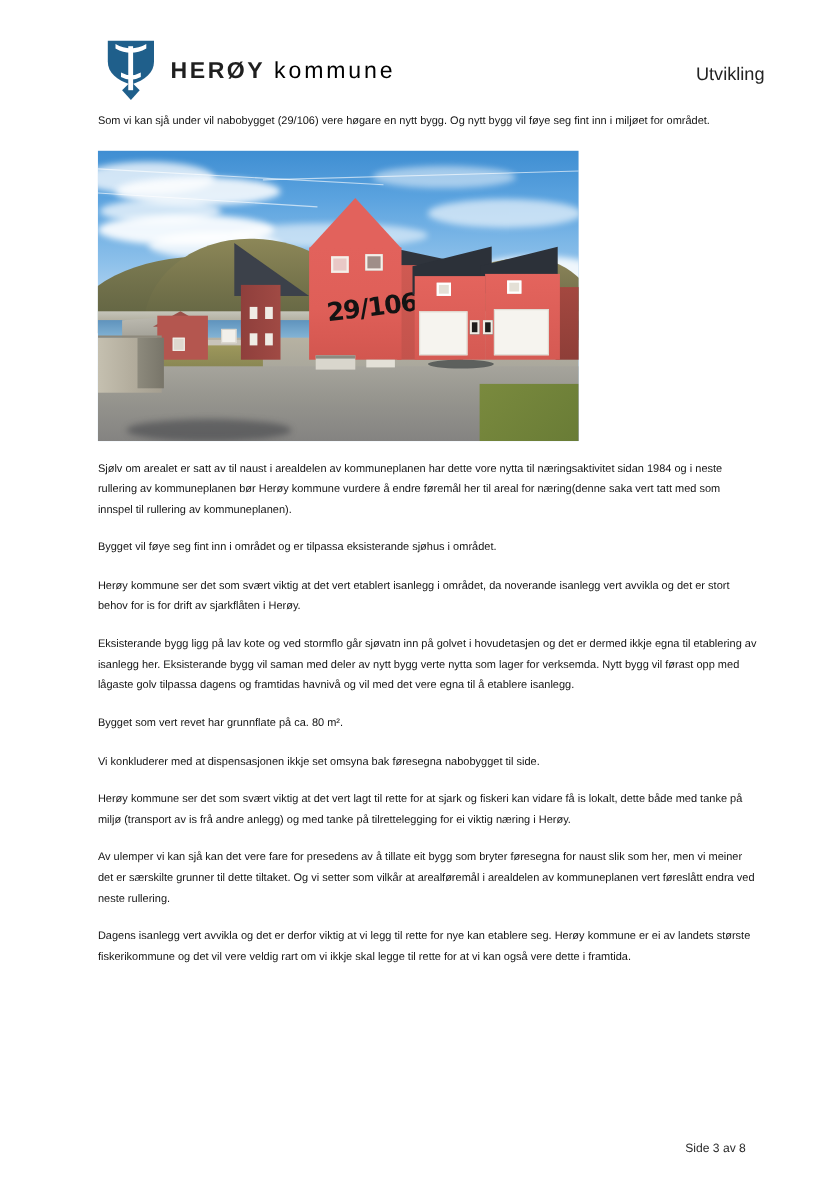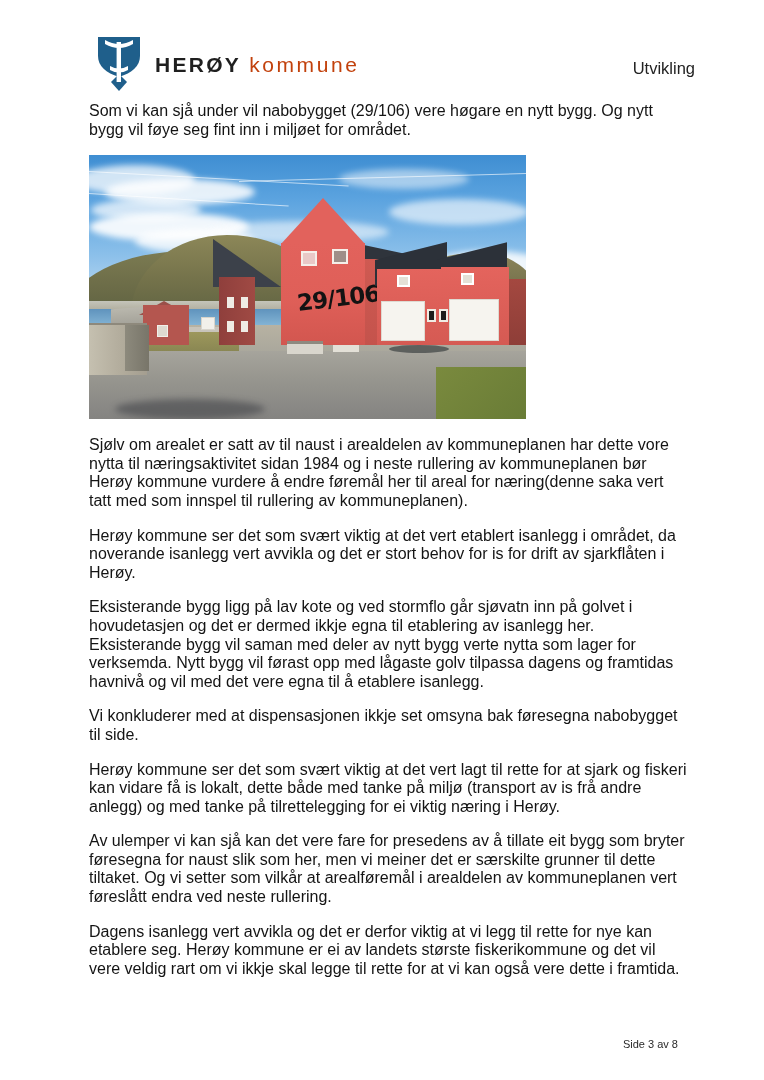"kommune" .logo-text .light { color: #c2410c -> #000000 }
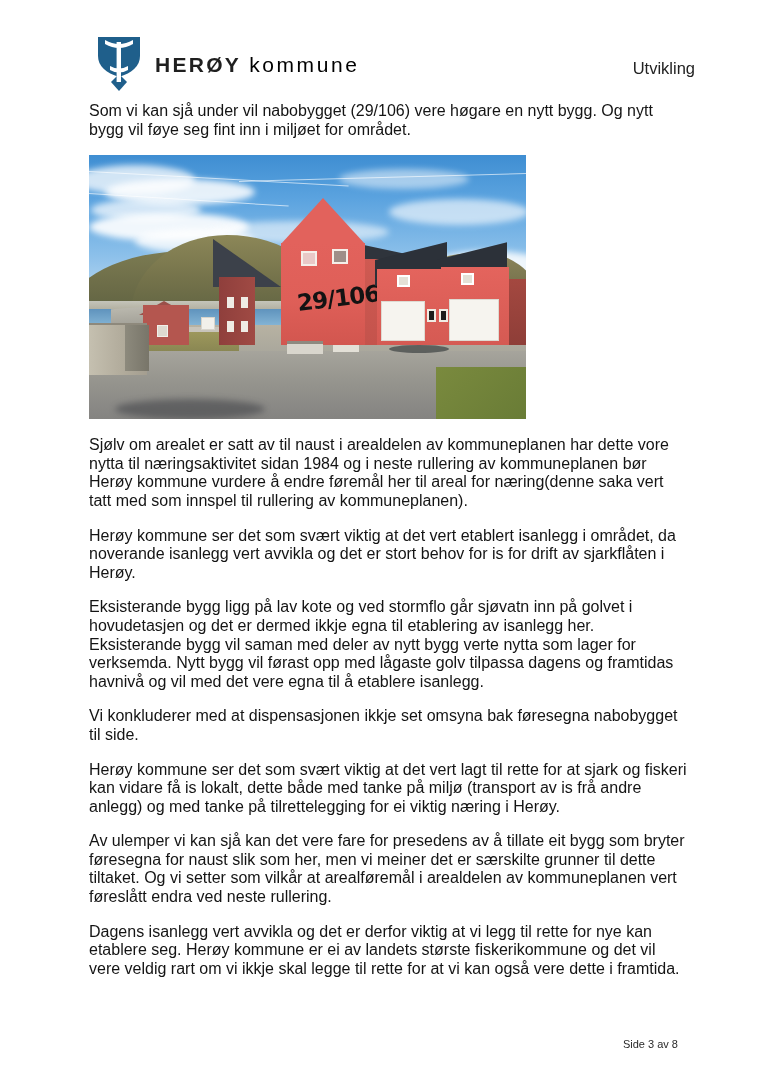"Som vi kan sjå under" p.para { font-size: 16px -> 10px }
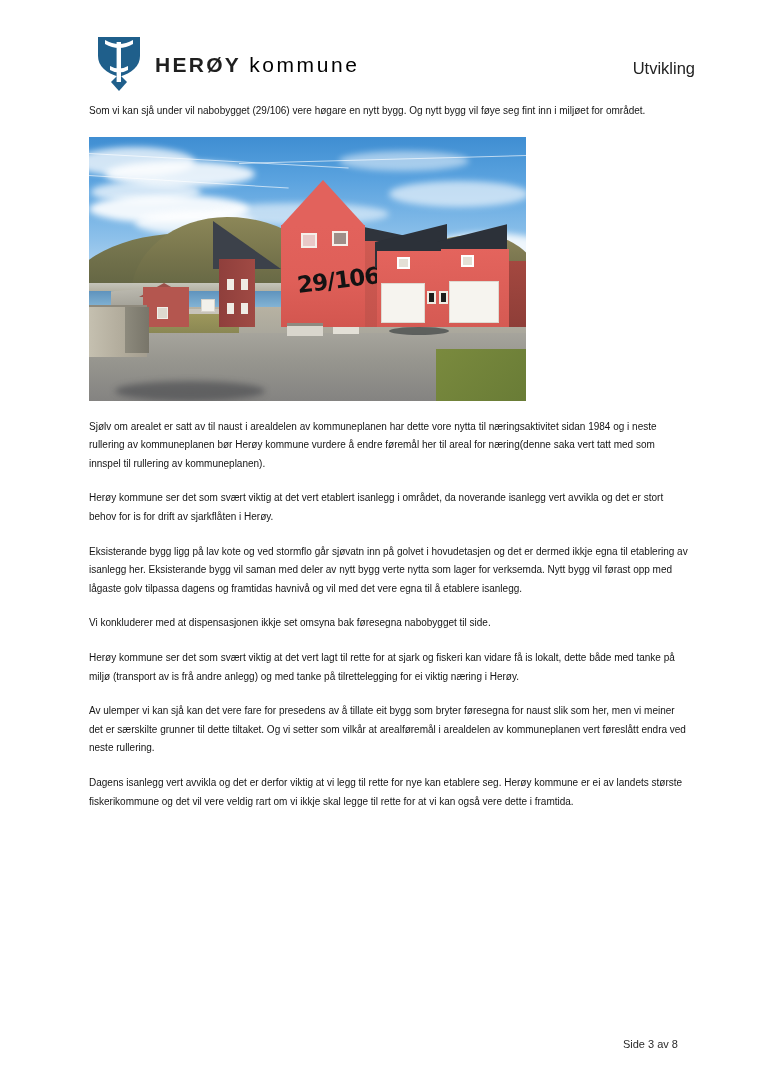"Bygget vil føye seg fint" p.para { html: none -> <p>Bygget vil føye seg fint inn i området og er tilpassa eksisterande sjøhus i området.</p> }
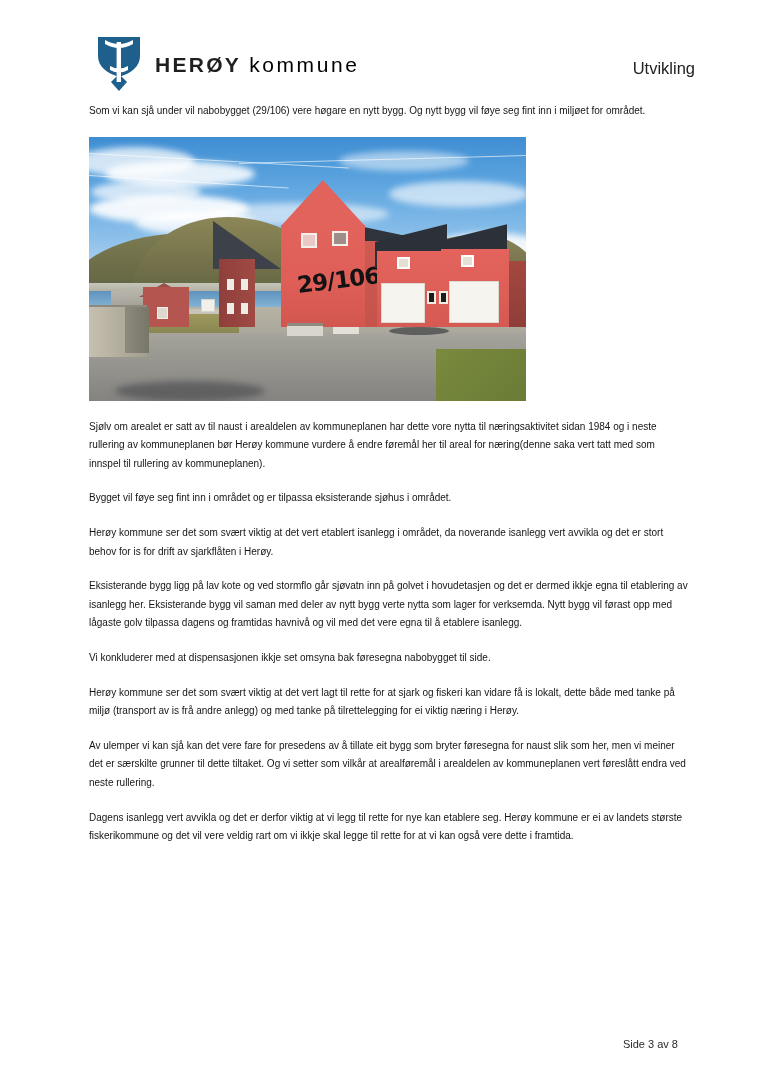"Bygget som vert revet har" p.para { html: none -> <p>Bygget som vert revet har grunnflate på ca. 80 m².</p> }
